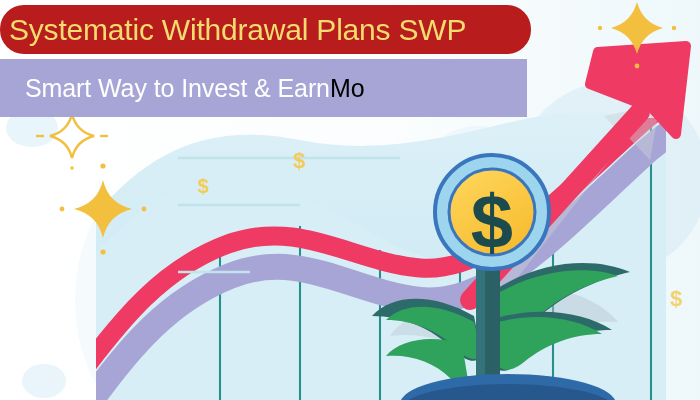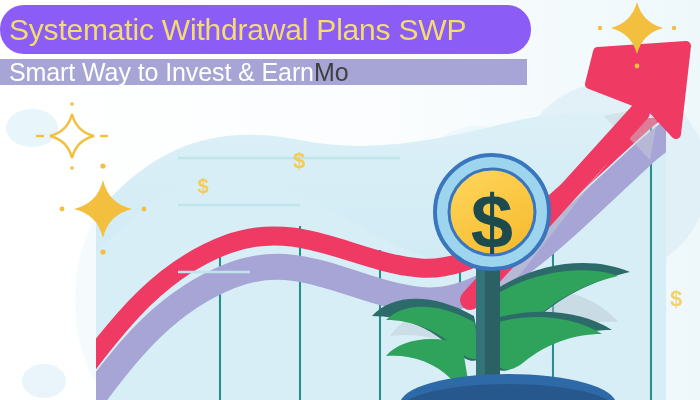"Systematic Withdrawal Plans SWP" #bar-title { background: #8b5cf6 -> #b91c1c }
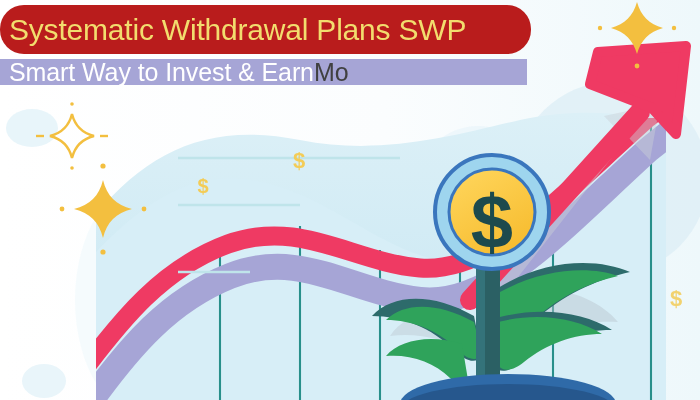"Smart Way to Invest &" #bar-sub { height: 26px -> 58px; padding-left: 9px -> 25px }
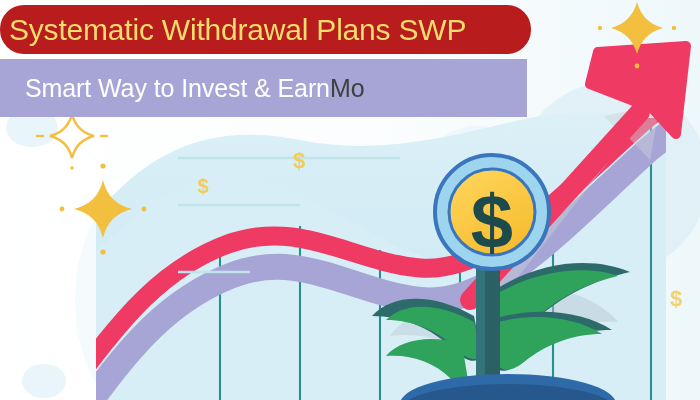"Mo" .pinktext { color: #404040 -> #000000 }
